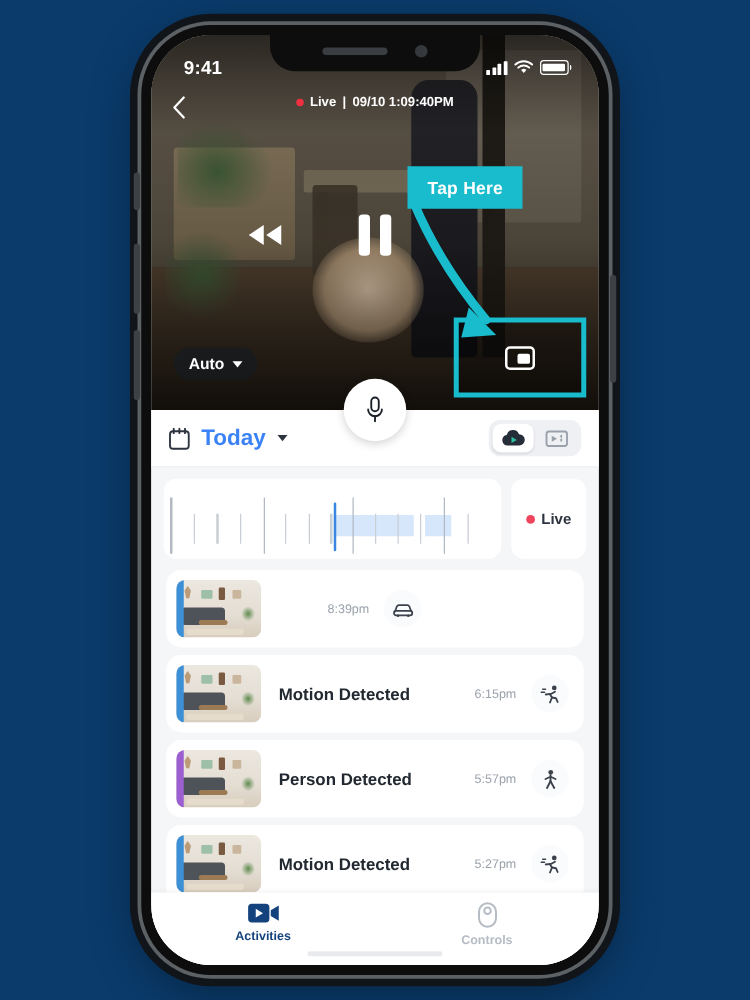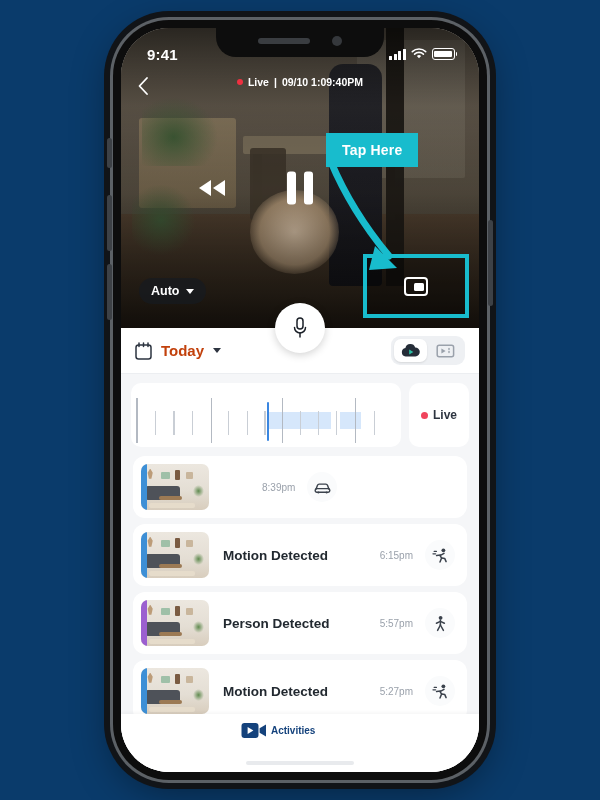"Today" .date-txt { color: #c2410c -> #3b82f6; font-size: 15px -> 18px }
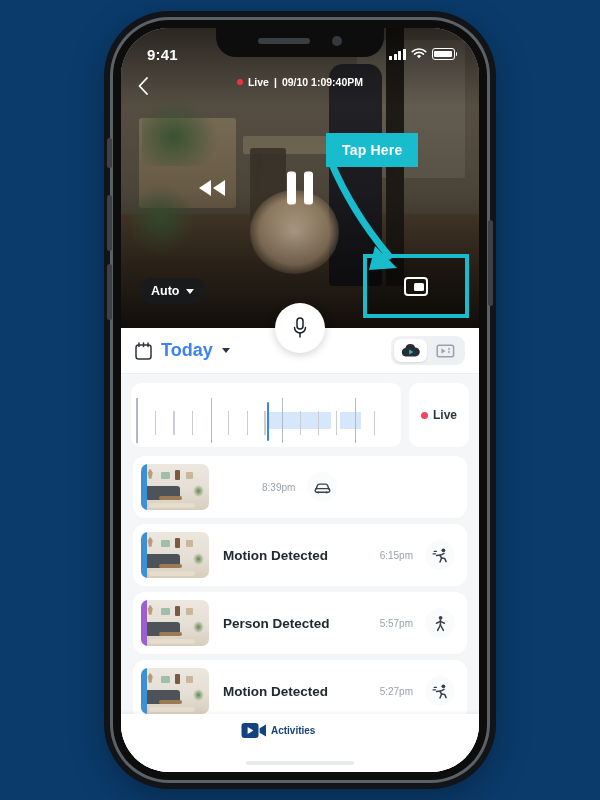"Activities" .tab { flex-direction: row -> column }
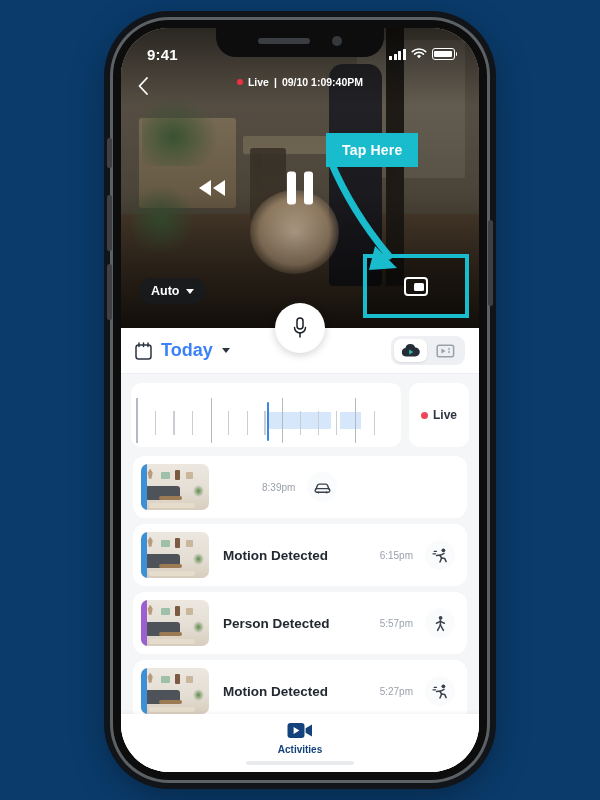"Controls" div.tab { html: none -> <div> <svg> <rect></rect> <circle></circle> </svg> <span>Controls</span> </div> }
